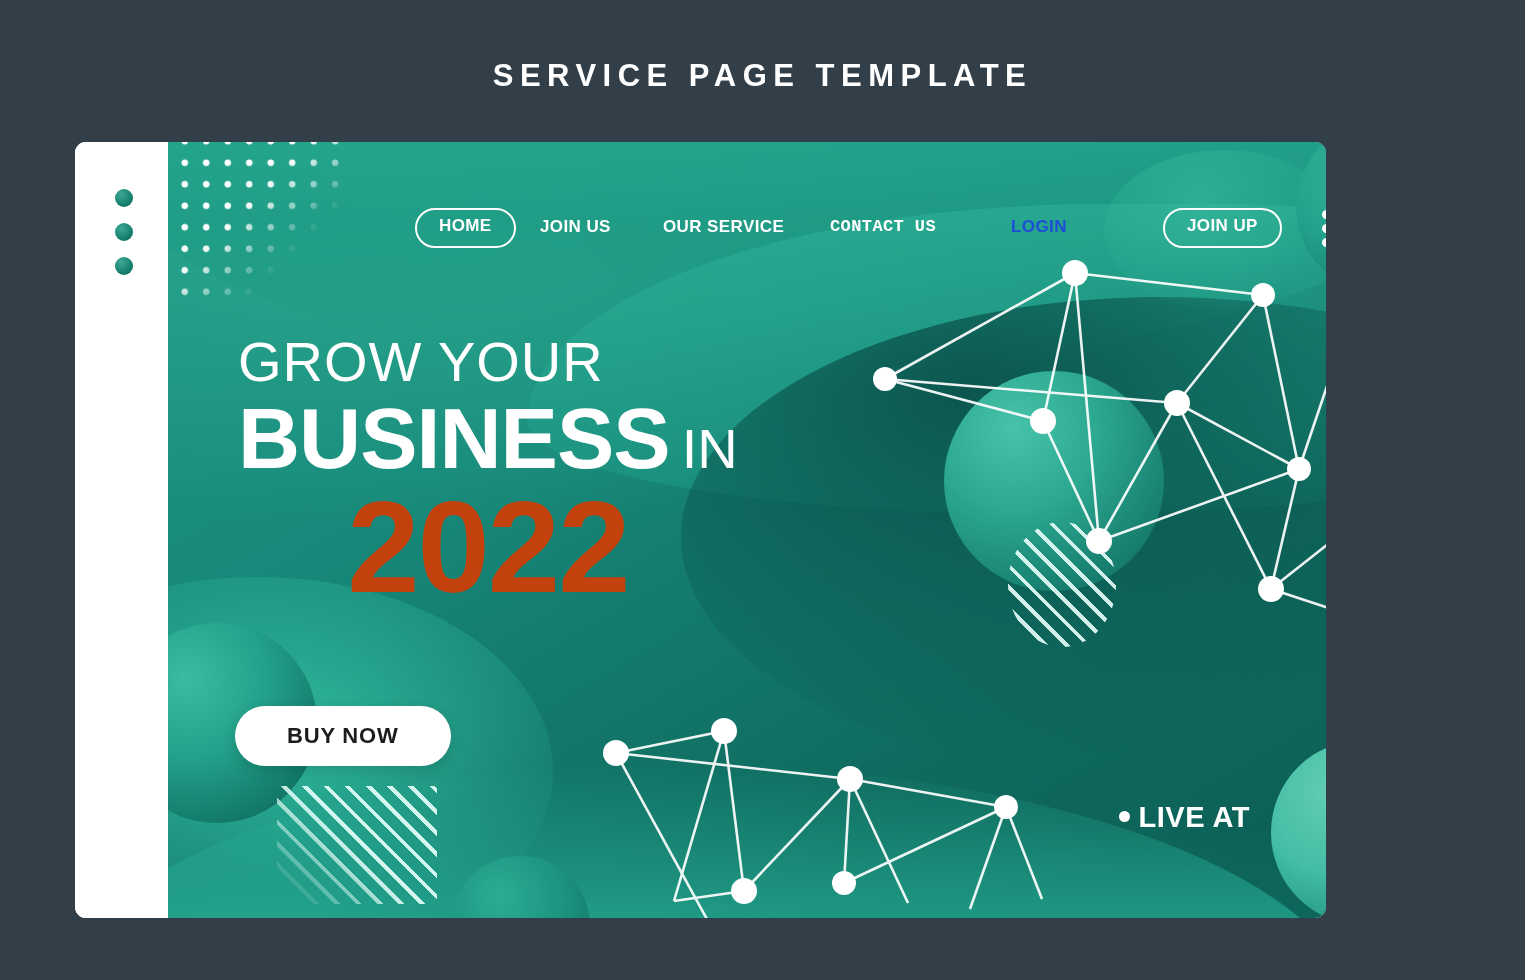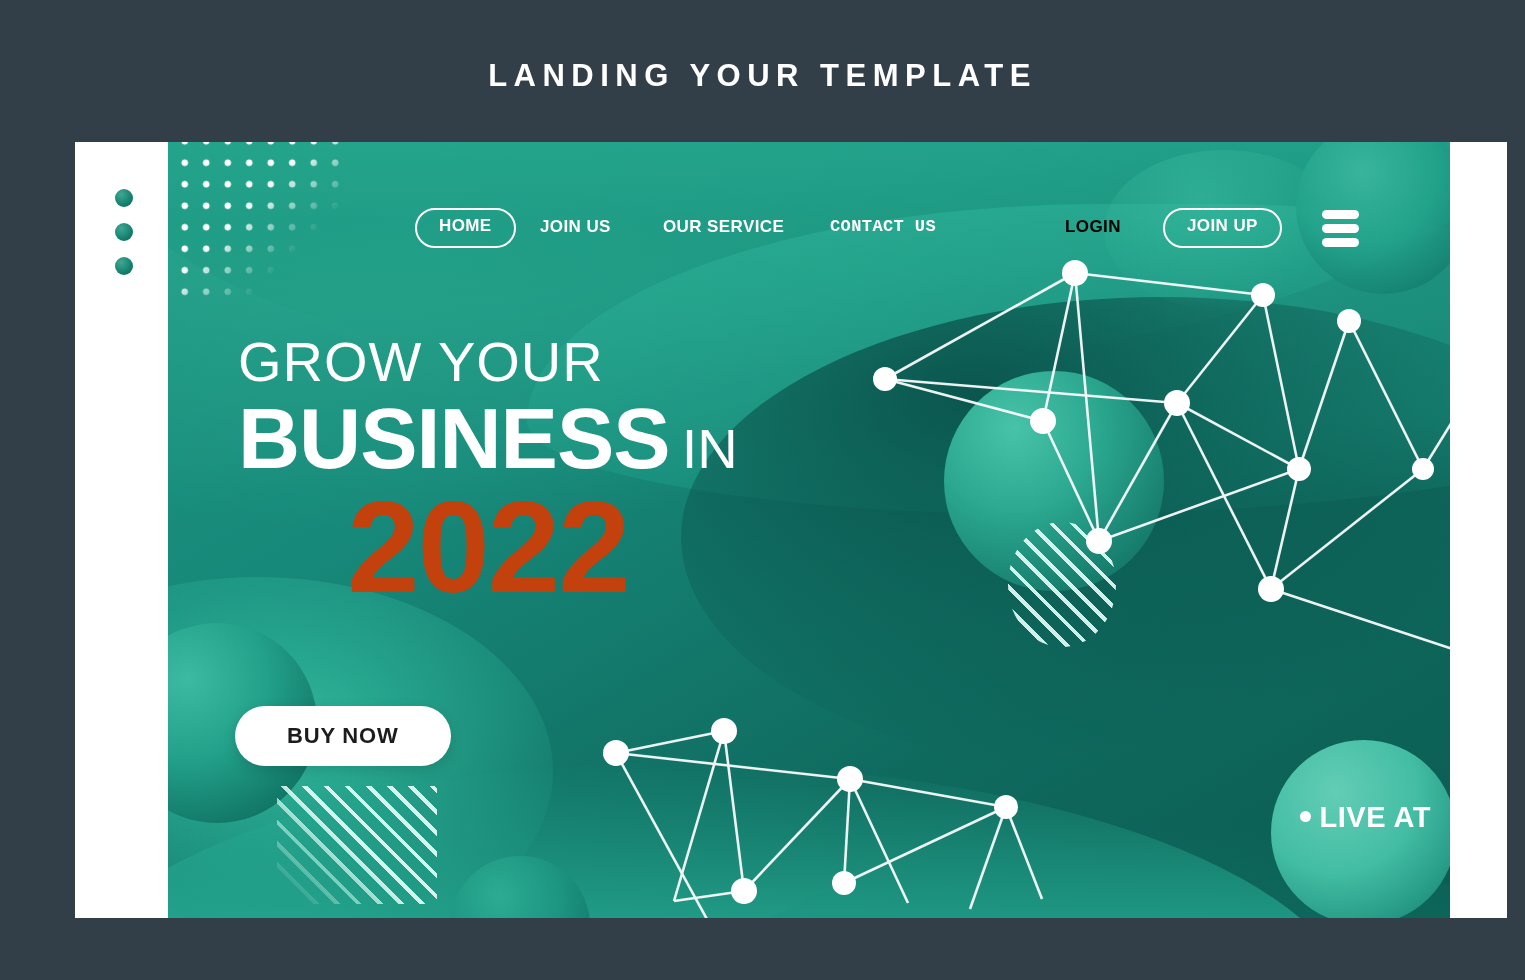"LANDING YOUR TEMPLATE" div.page-title { text: LANDING YOUR -> SERVICE PAGE }
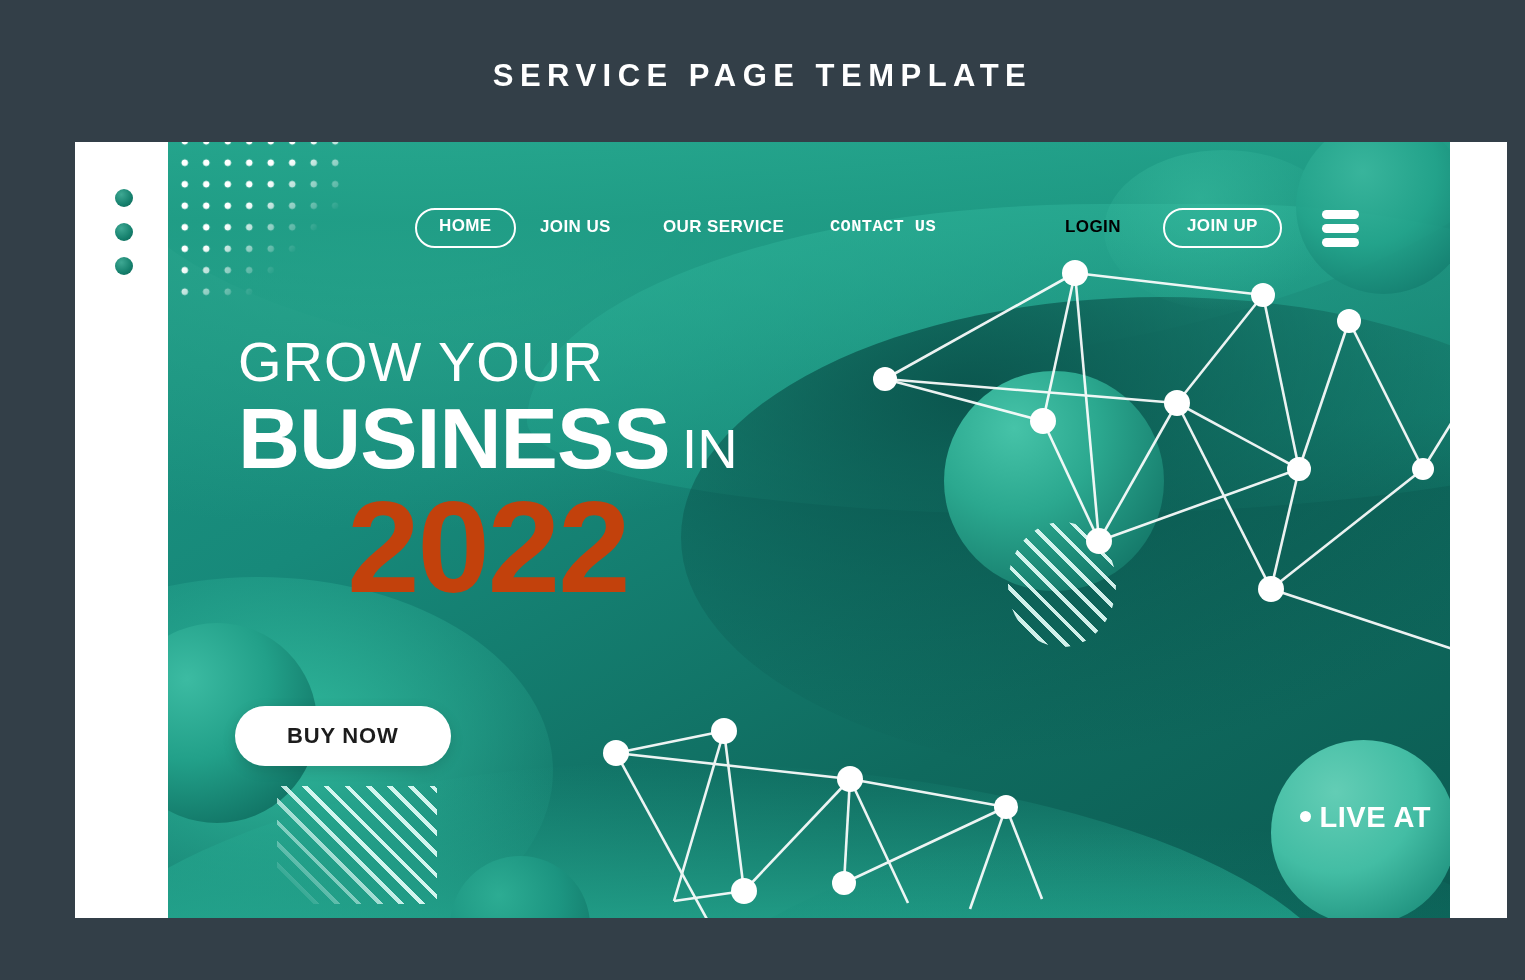"HOME" .card { border-radius: none -> 11px; width: 1432px -> 1251px }
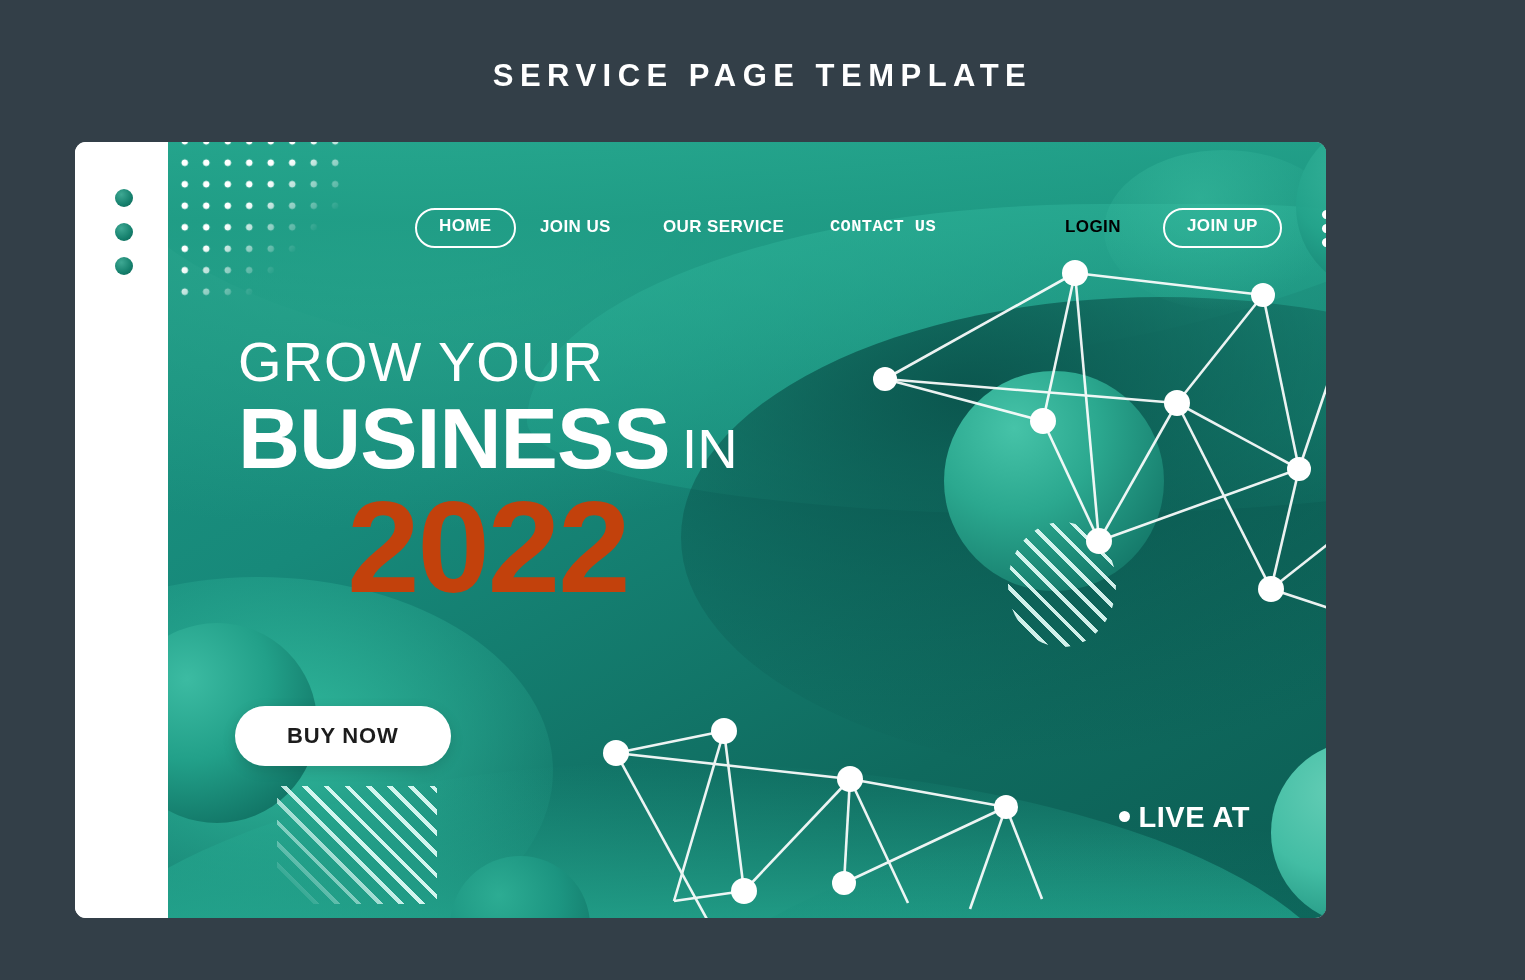"LOGIN" .nav-login { color: #000000 -> #1d4ed8; left: 990px -> 936px }
